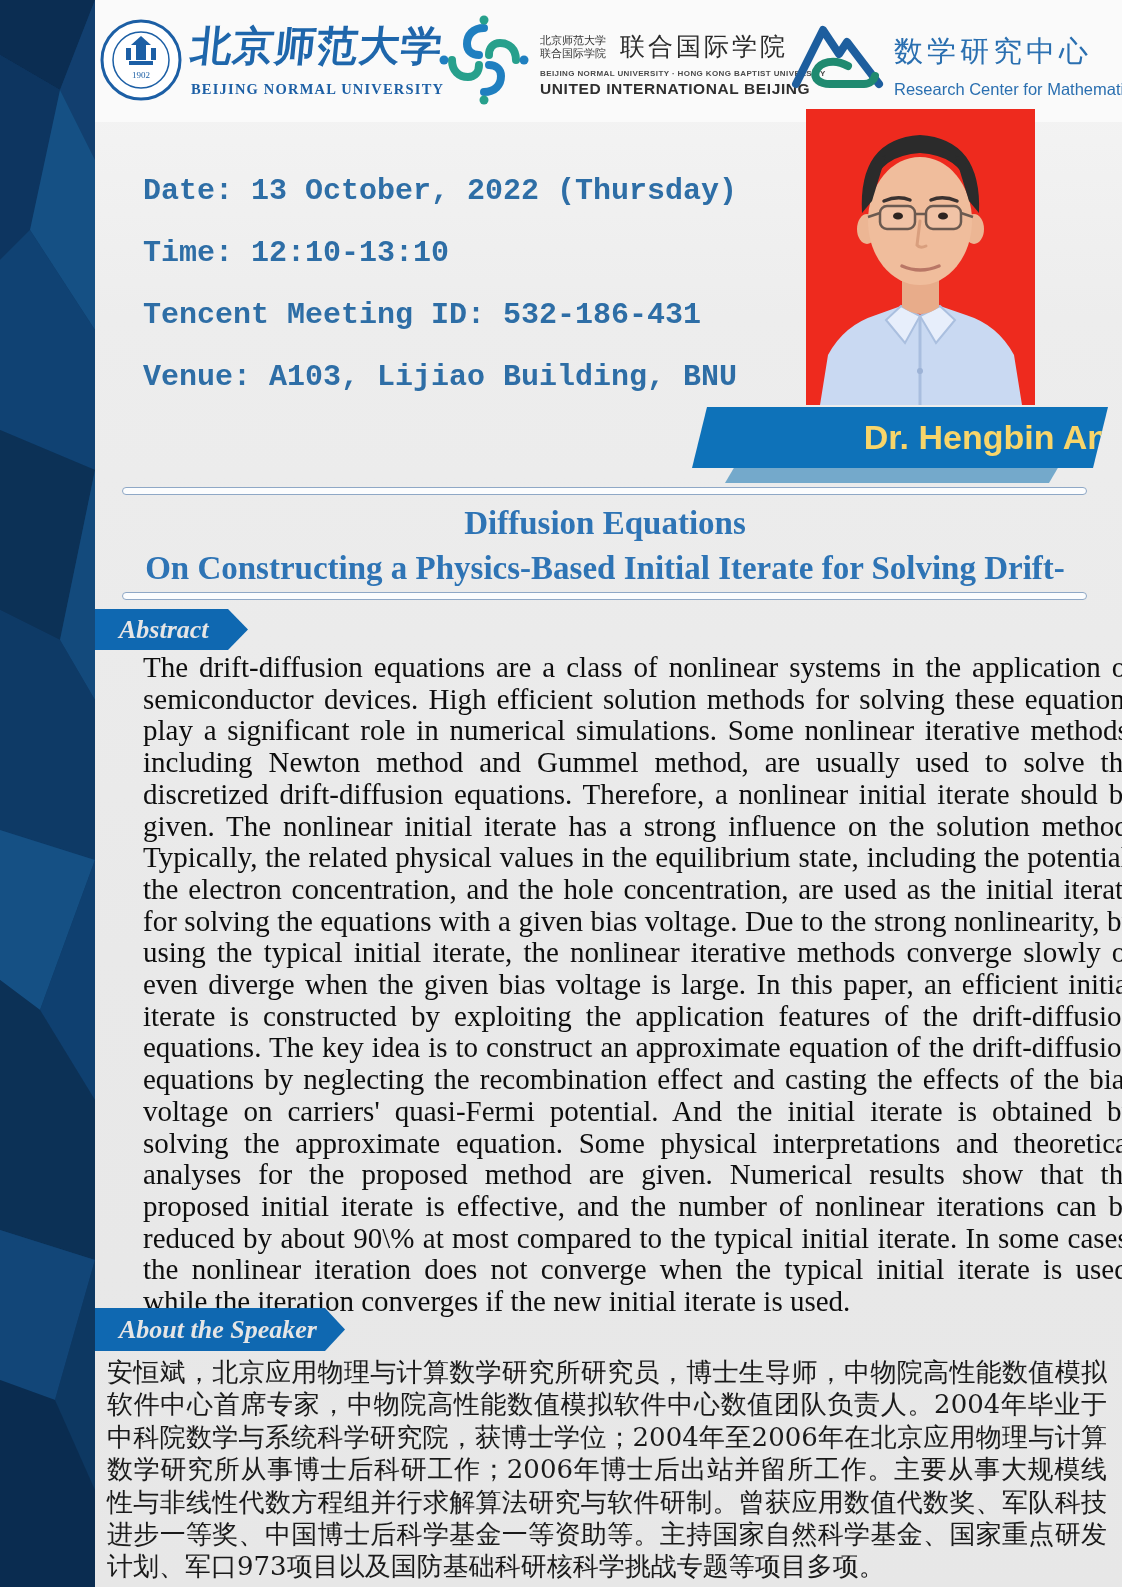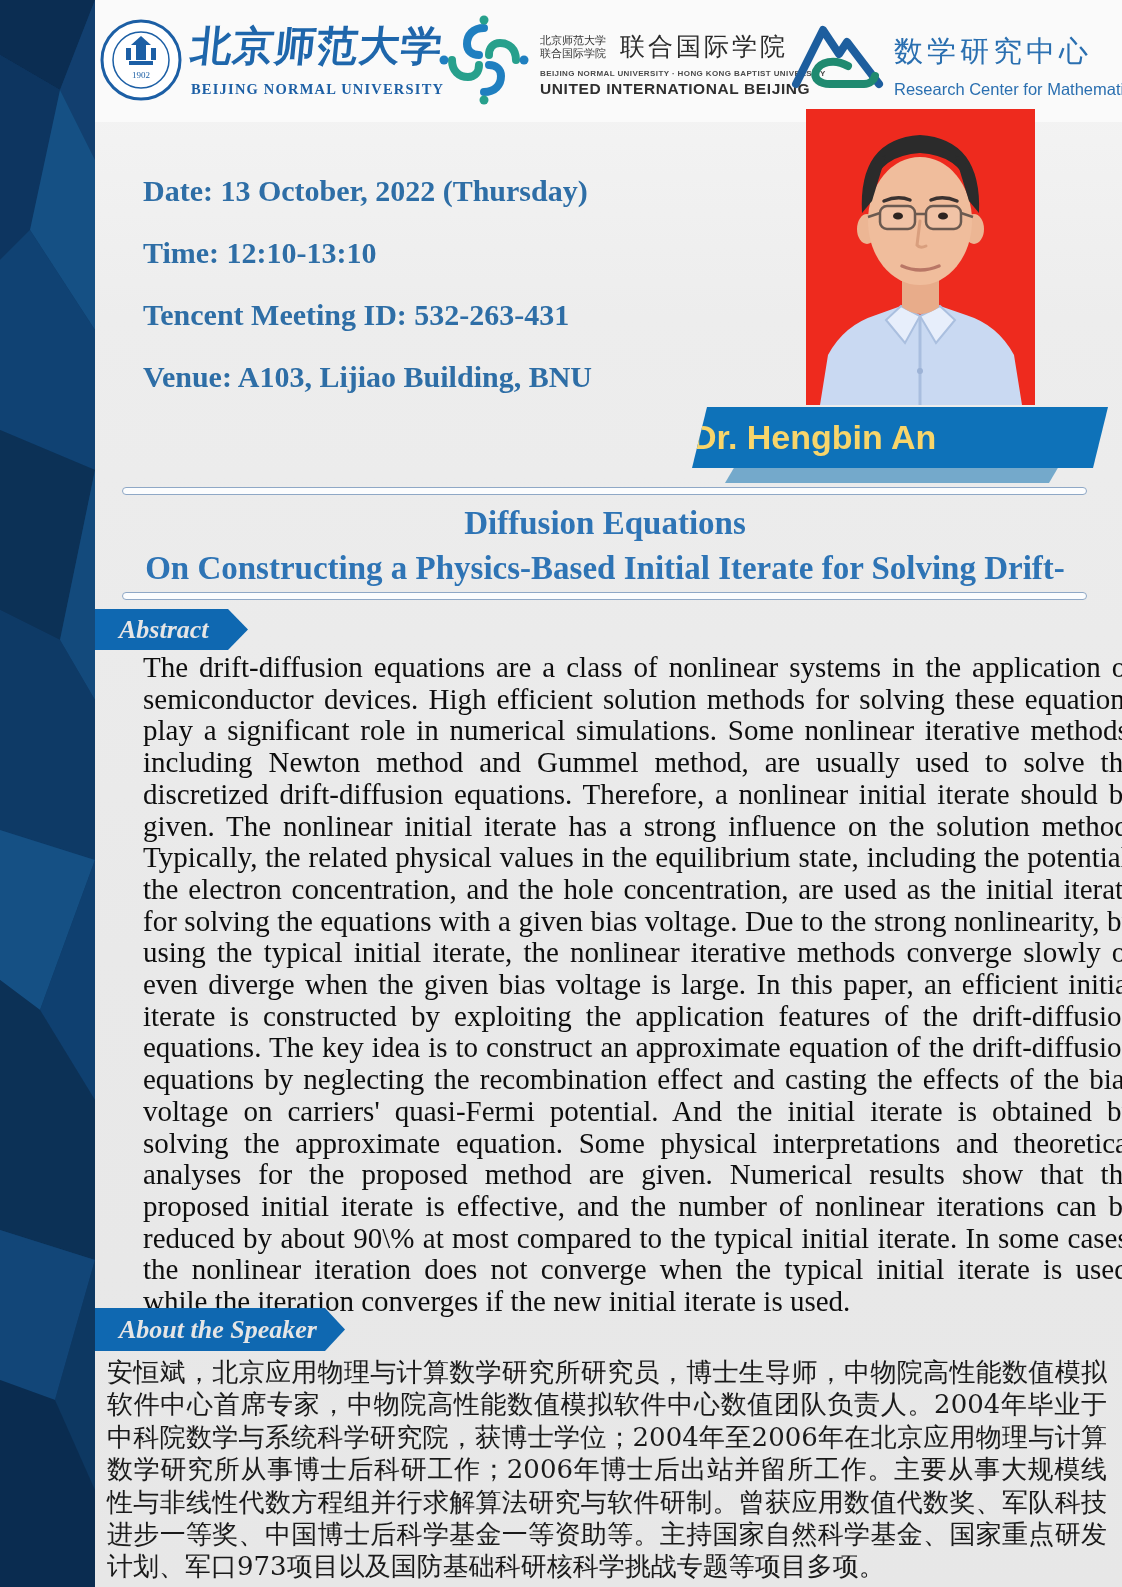"Date: 13 October, 2022 (Thursday)" .event-line { font-family: Liberation Serif, serif -> Liberation Mono, monospace }
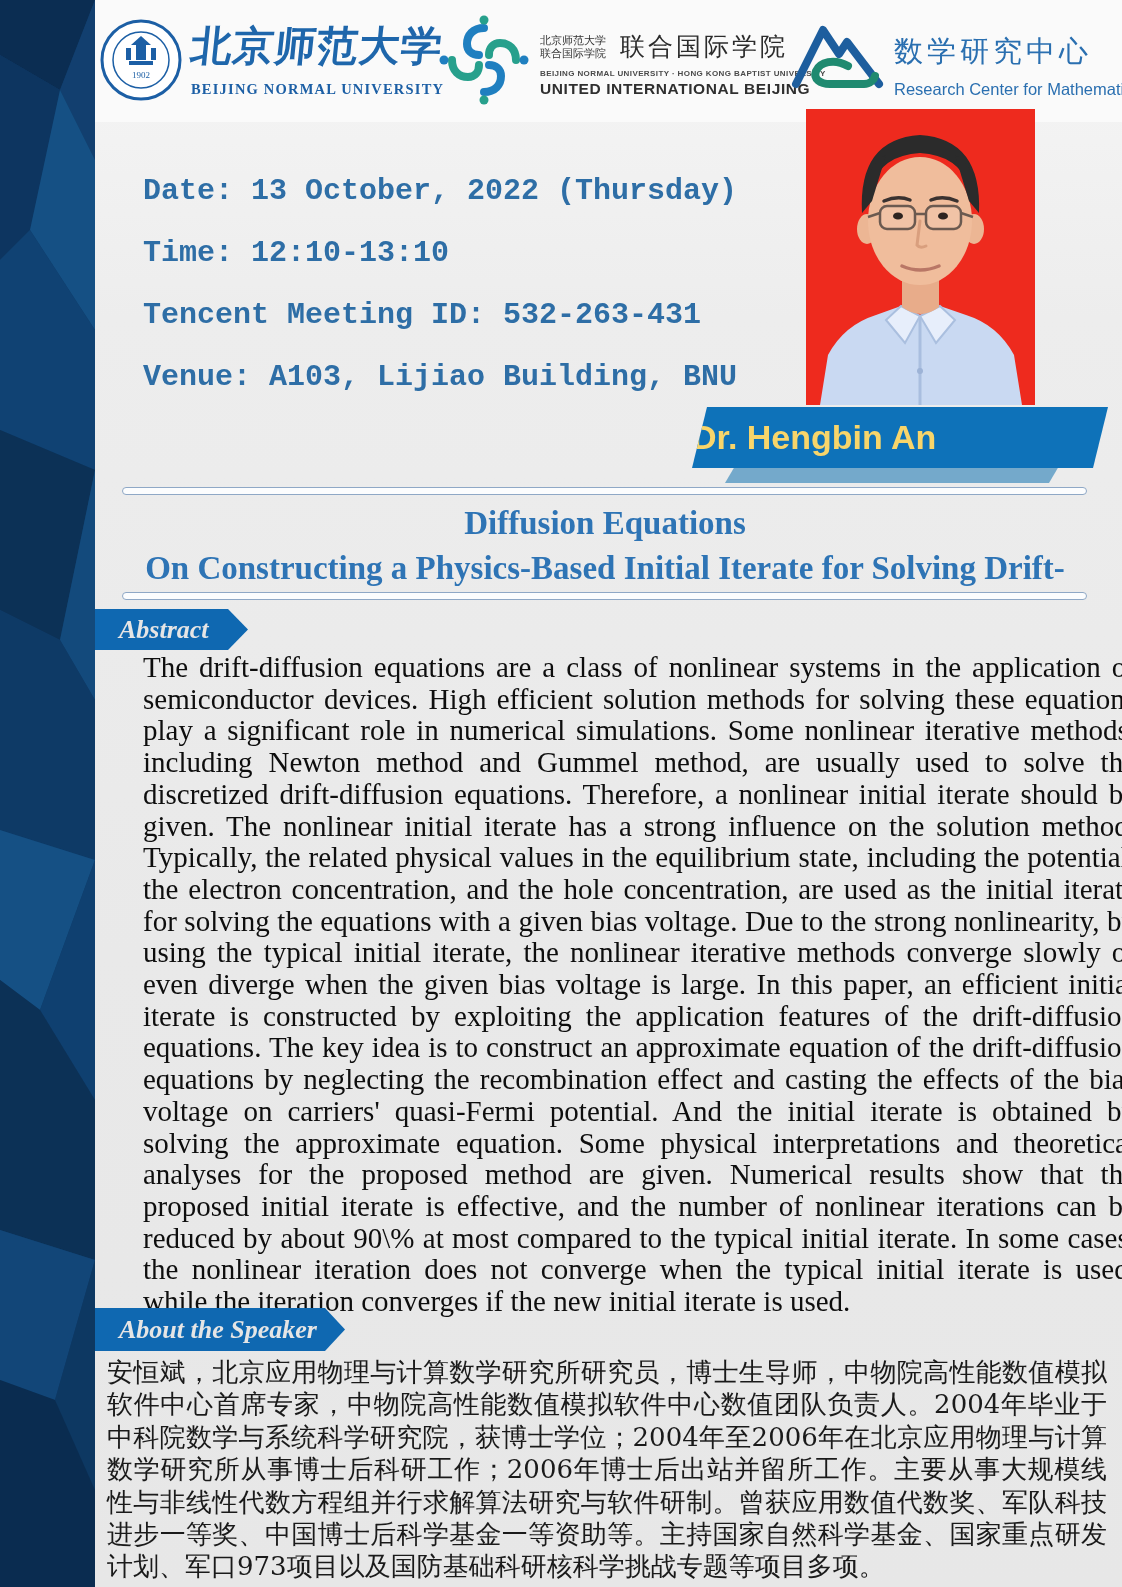"Tencent Meeting ID: 532-263-431" div.event-line { text: 532-263-431 -> 532-186-431 }
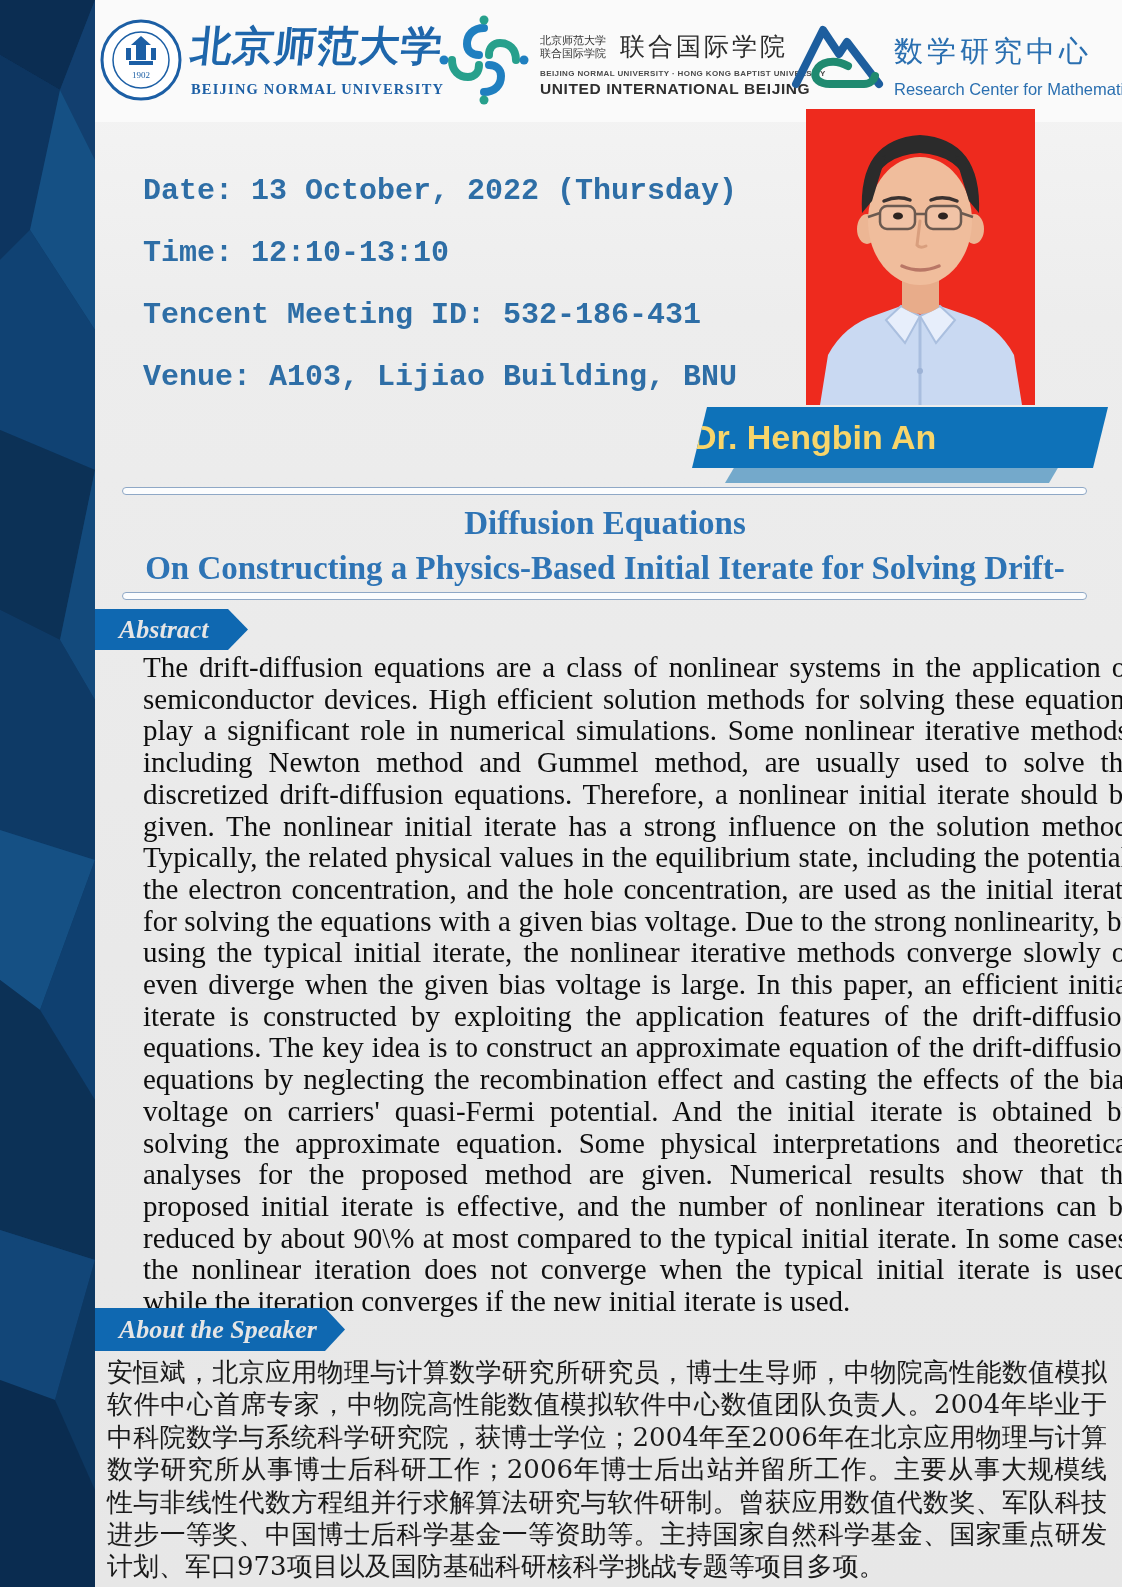"Dr. Hengbin An" .name-banner { text-align: left -> right }
